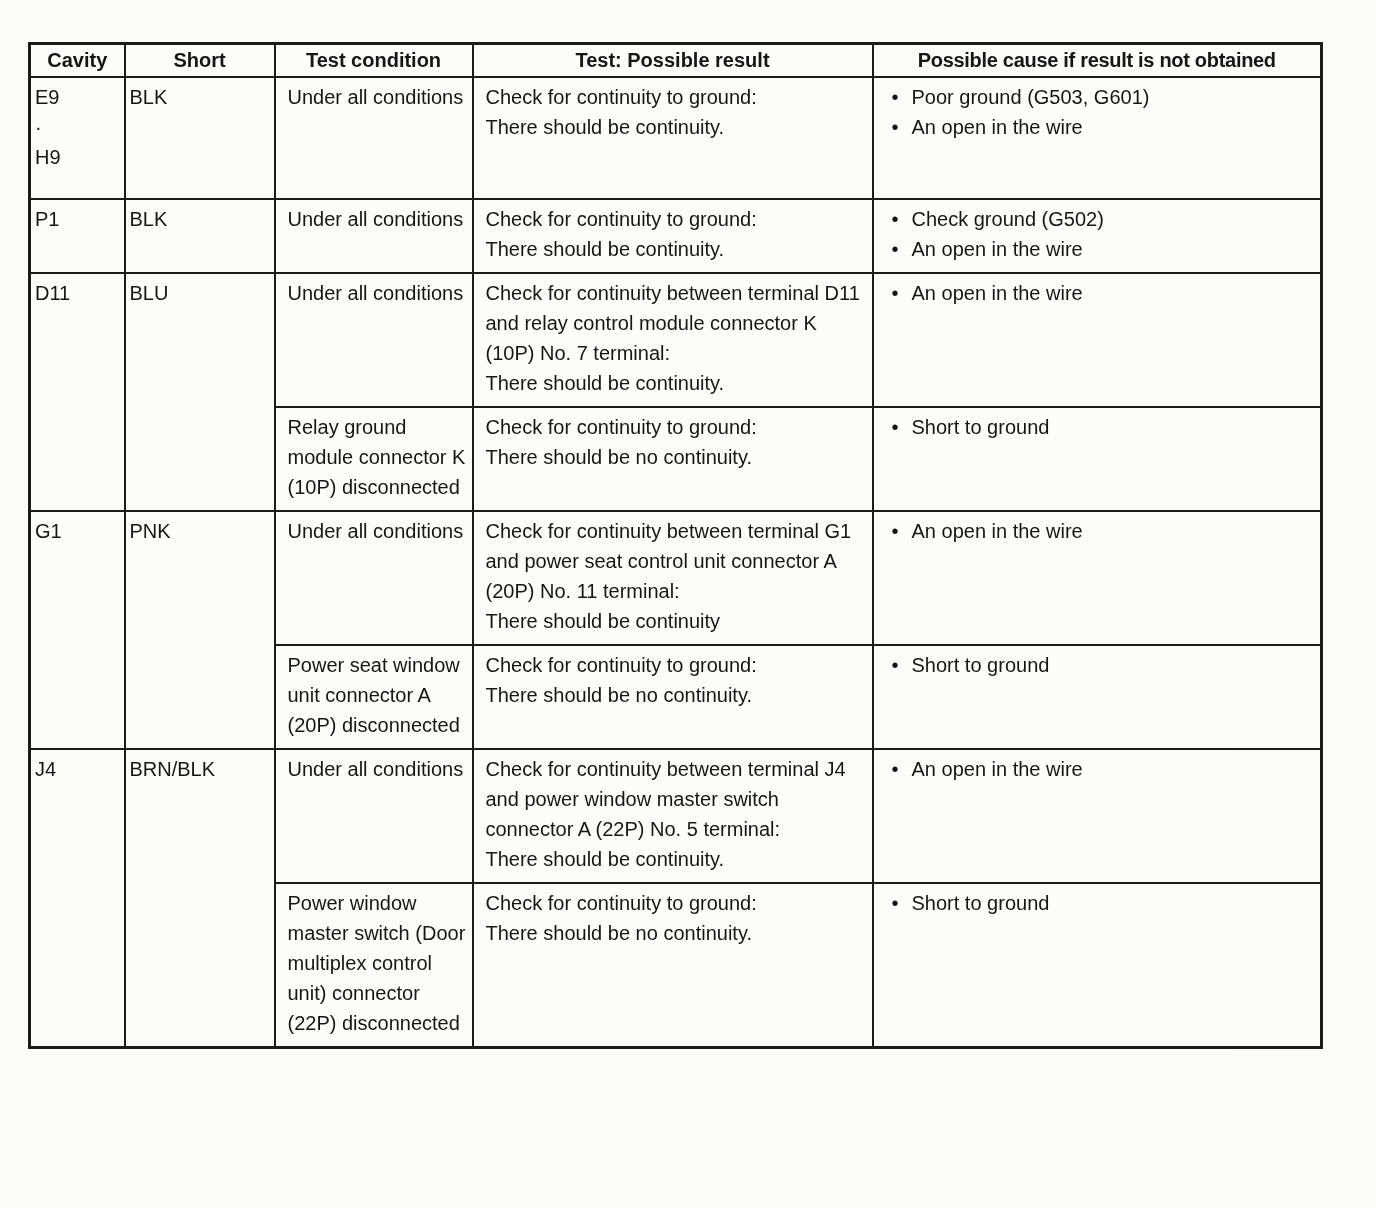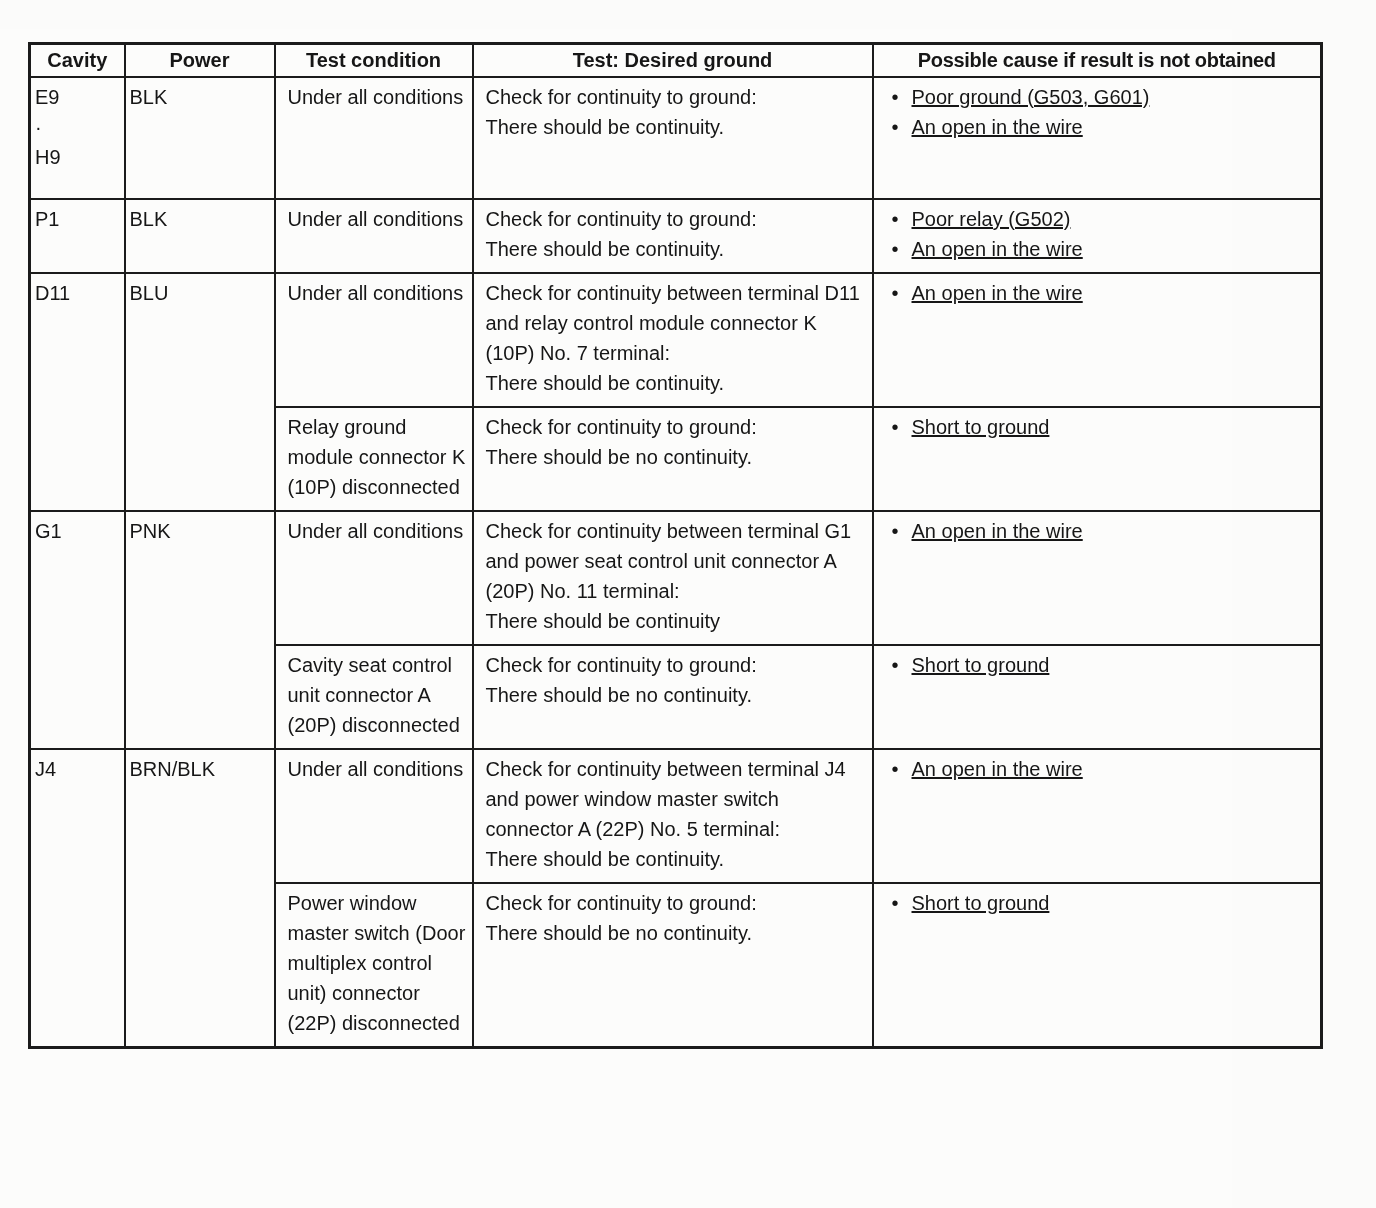"Power" th { text: Power -> Short }
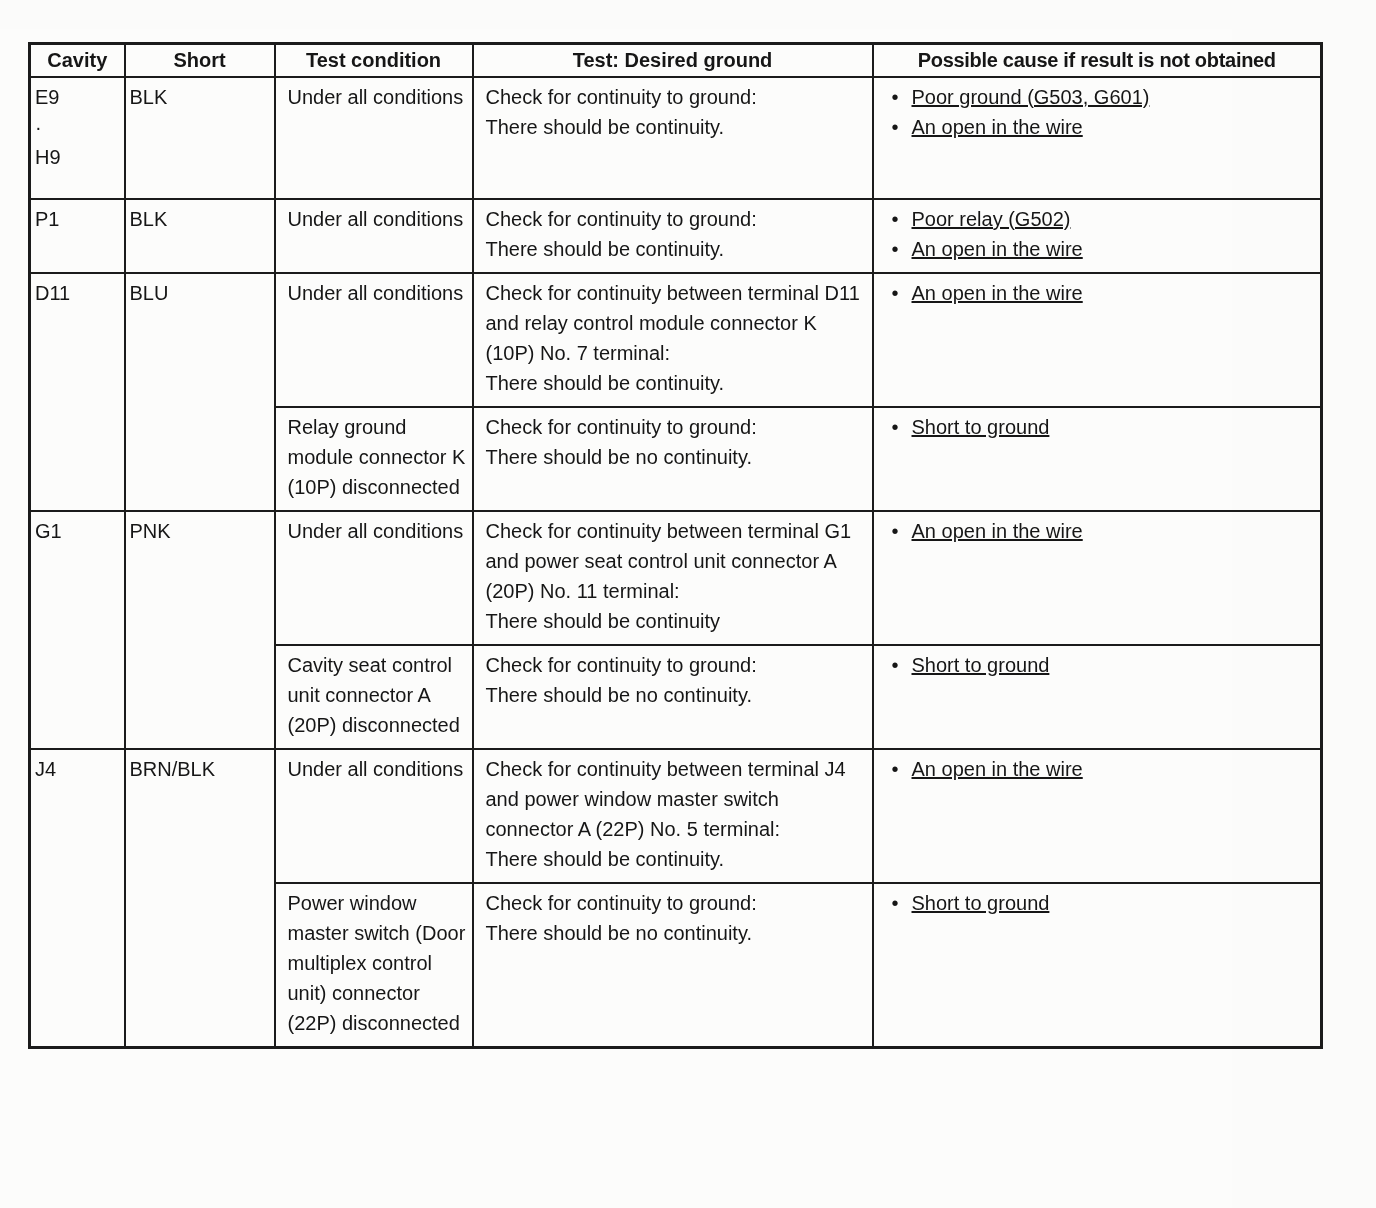"Test: Desired ground" th { text: Desired ground -> Possible result }
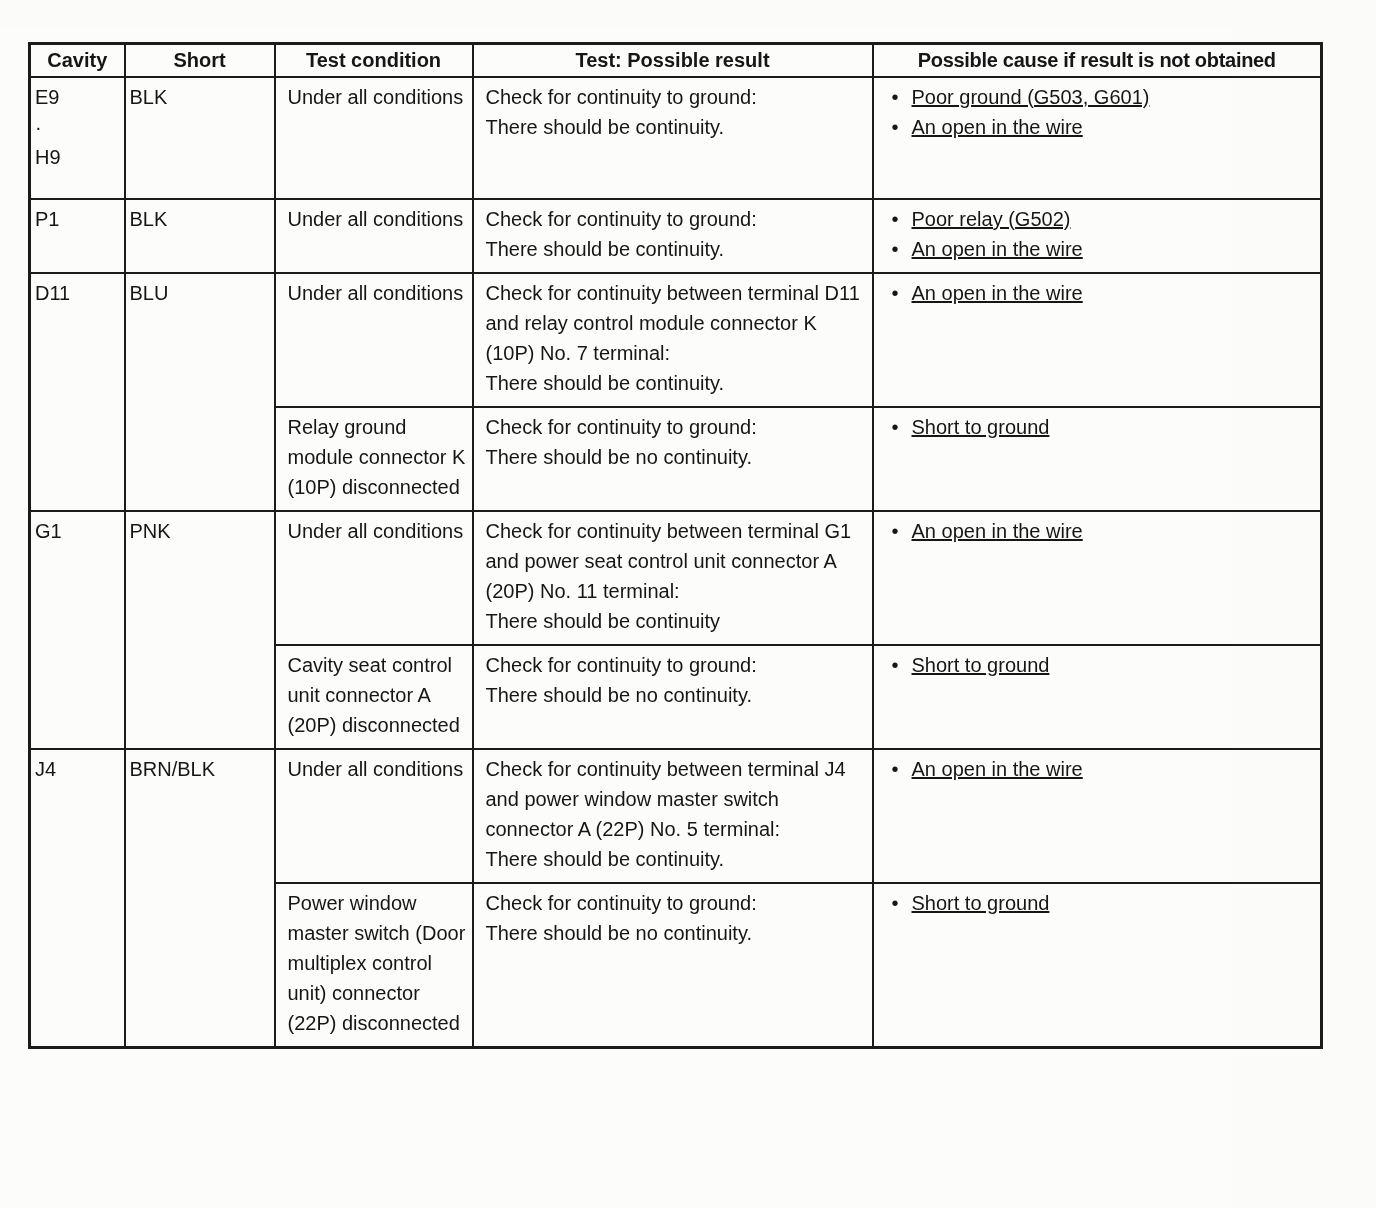"Poor ground (G503, G601)" .cause-item { text-decoration: underline -> none }
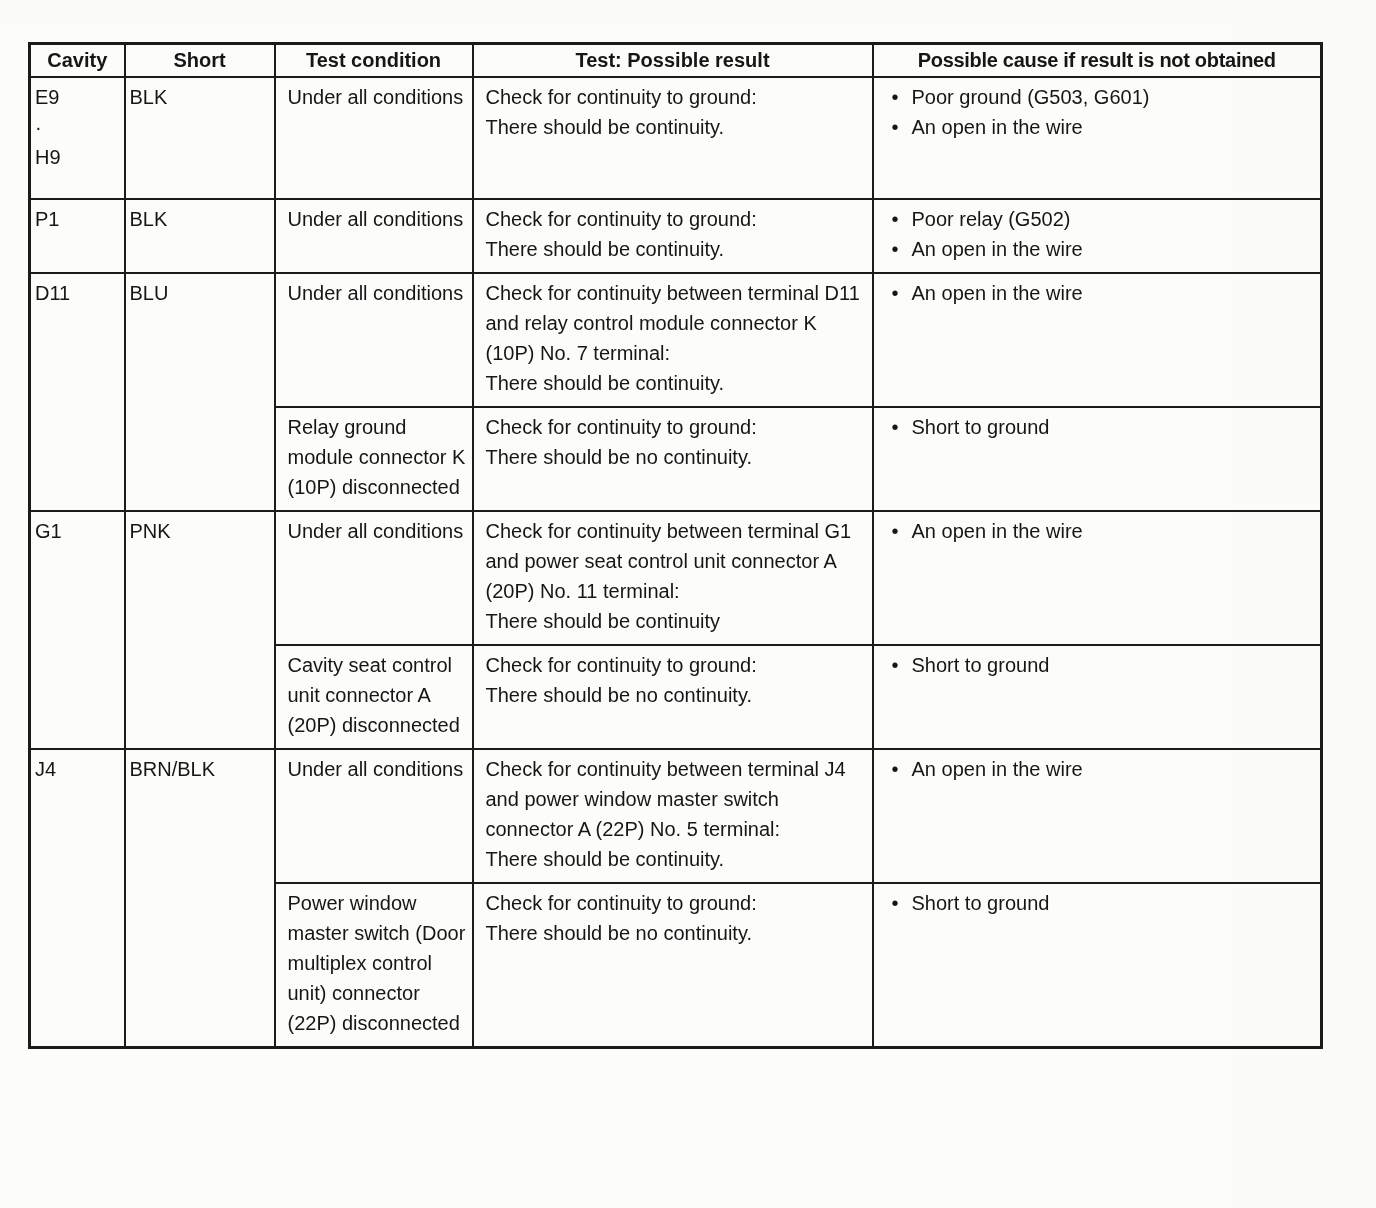"Poor relay (G502)" div.cause-item { text: Poor relay -> Check ground }
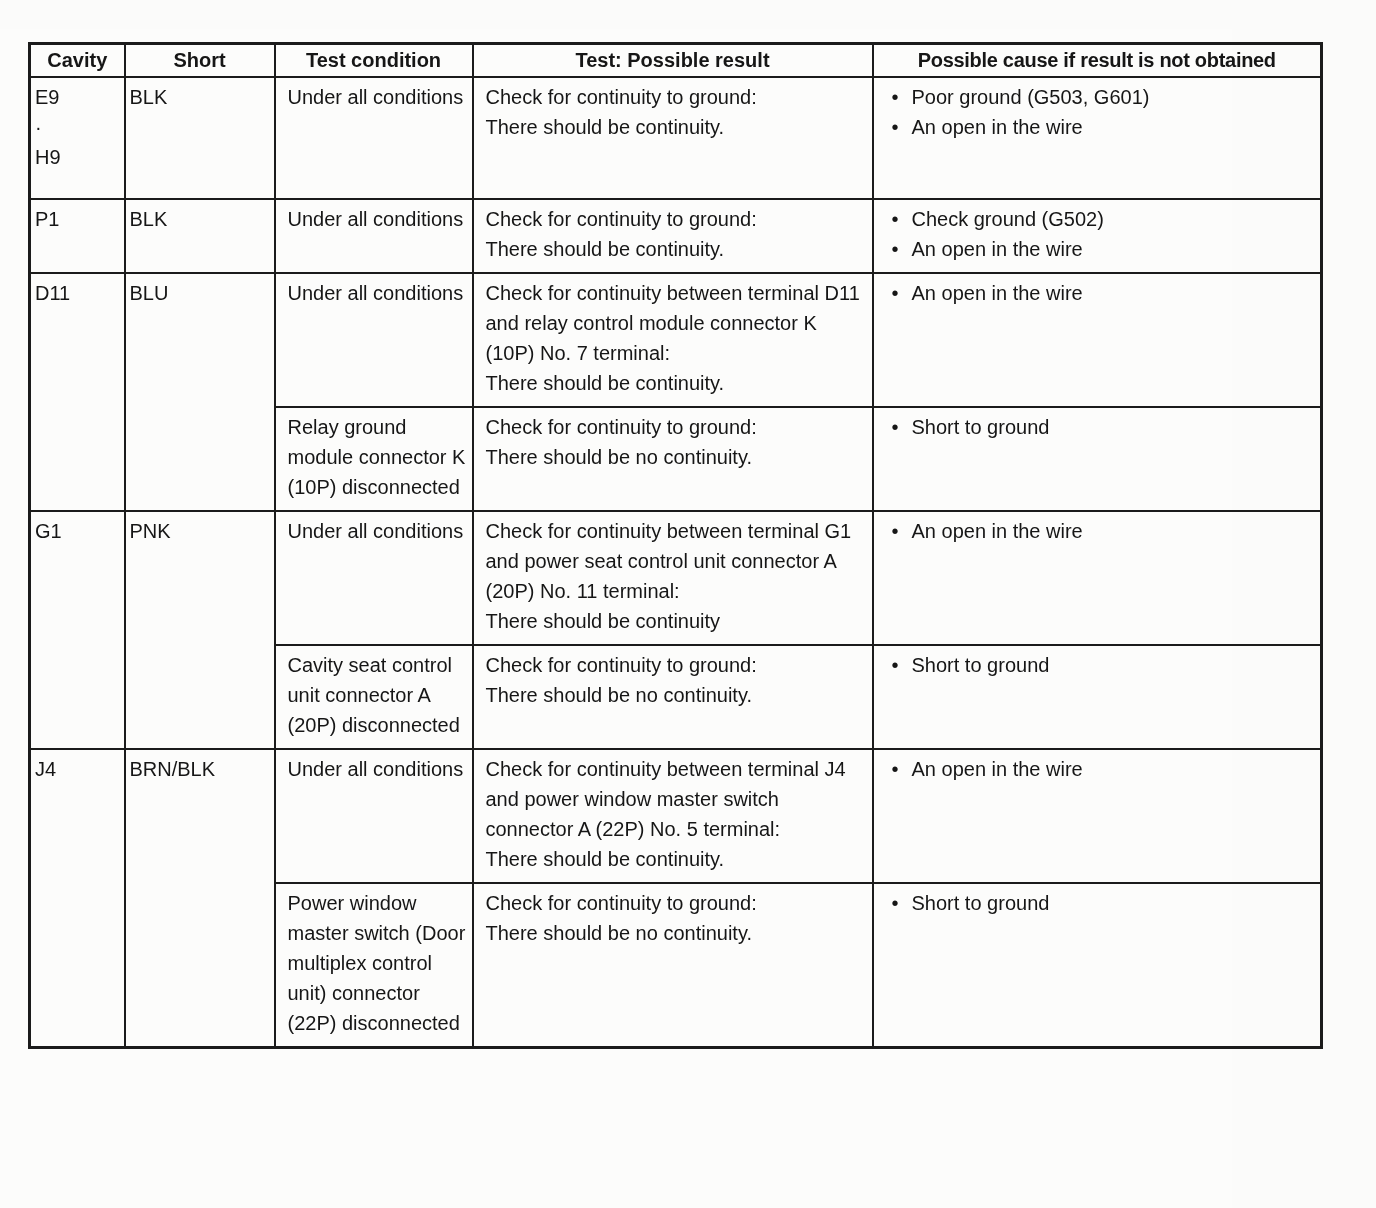"Cavity seat control unit connector" td.c-cond { text: Cavity seat control -> Power seat window }
